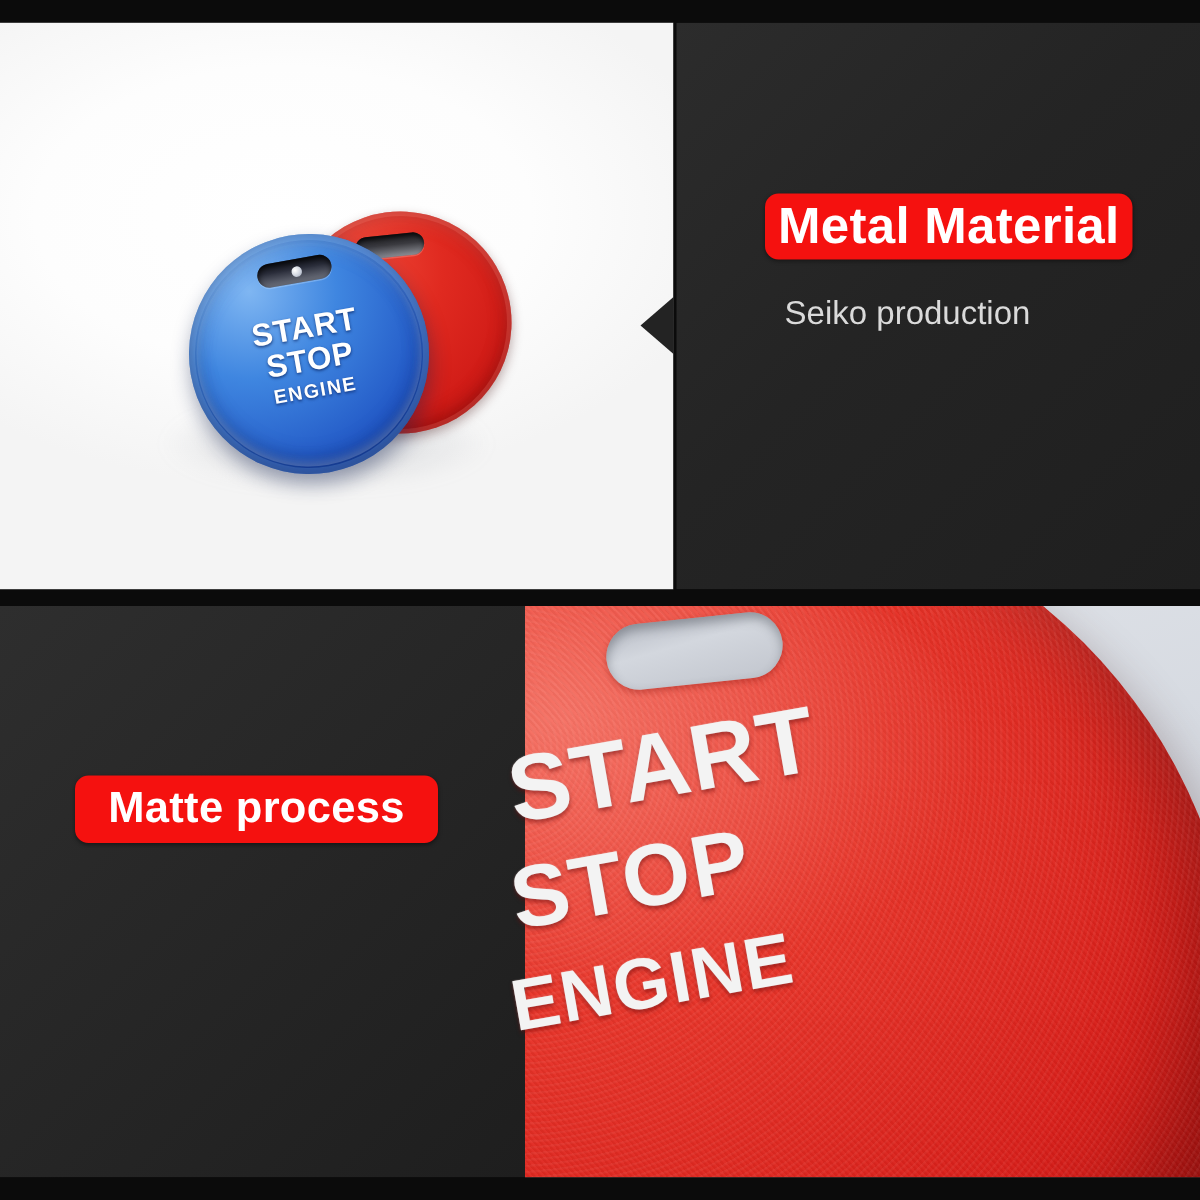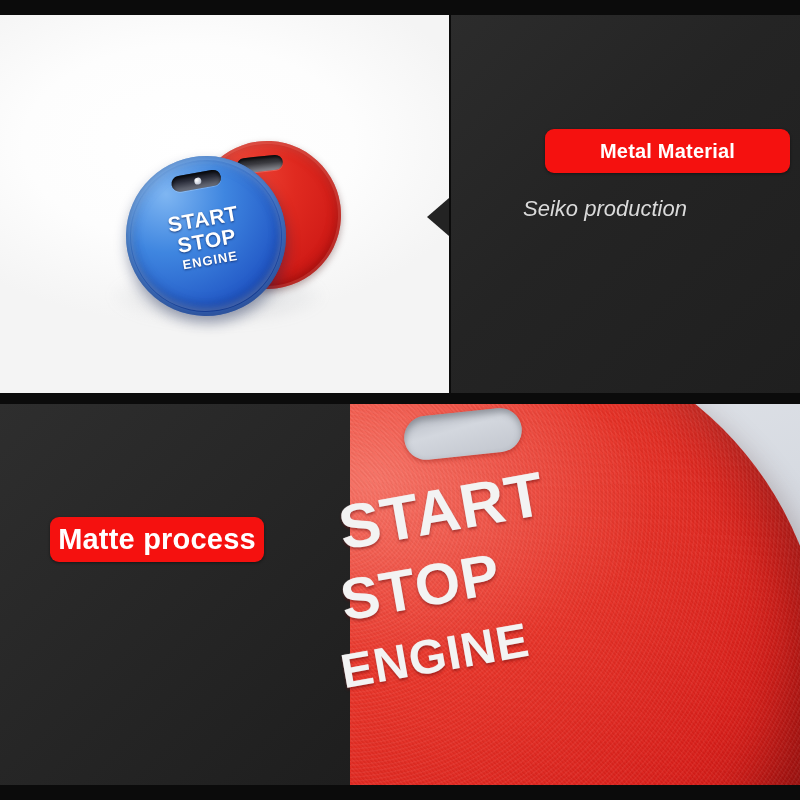"Metal Material" #badge-metal { font-size: 20px -> 34px; margin-left: 35px -> none }
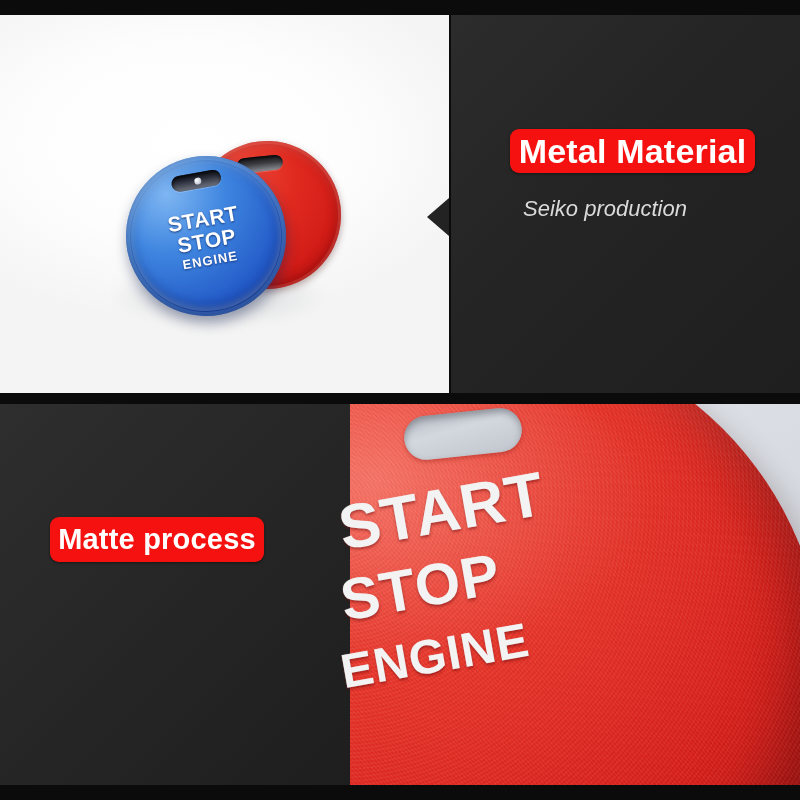"Seiko production" #sub-metal { font-style: italic -> none }
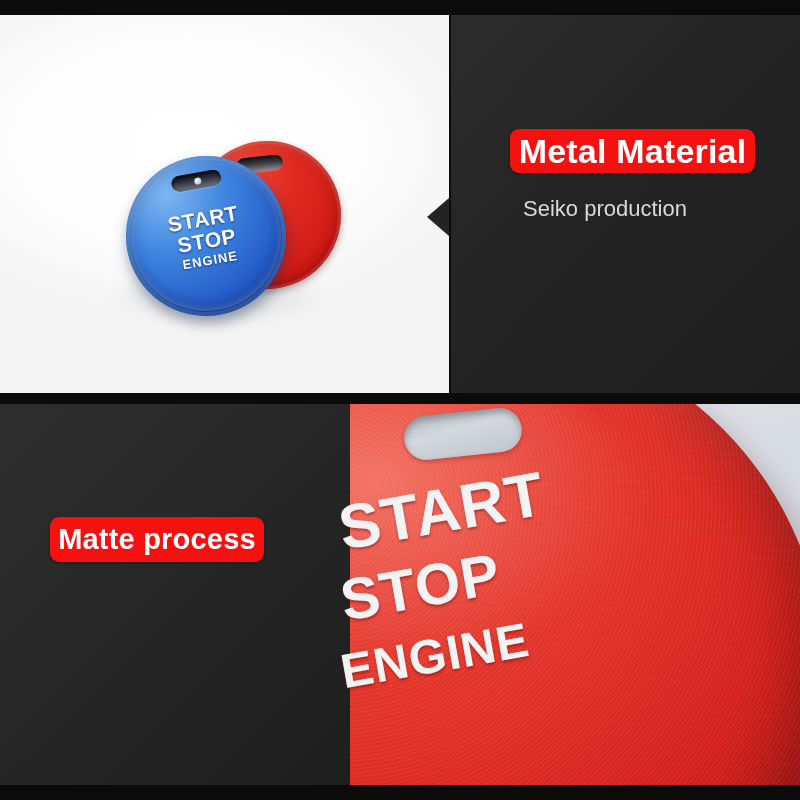"Matte process" #badge-matte { width: 214px -> 242px }
